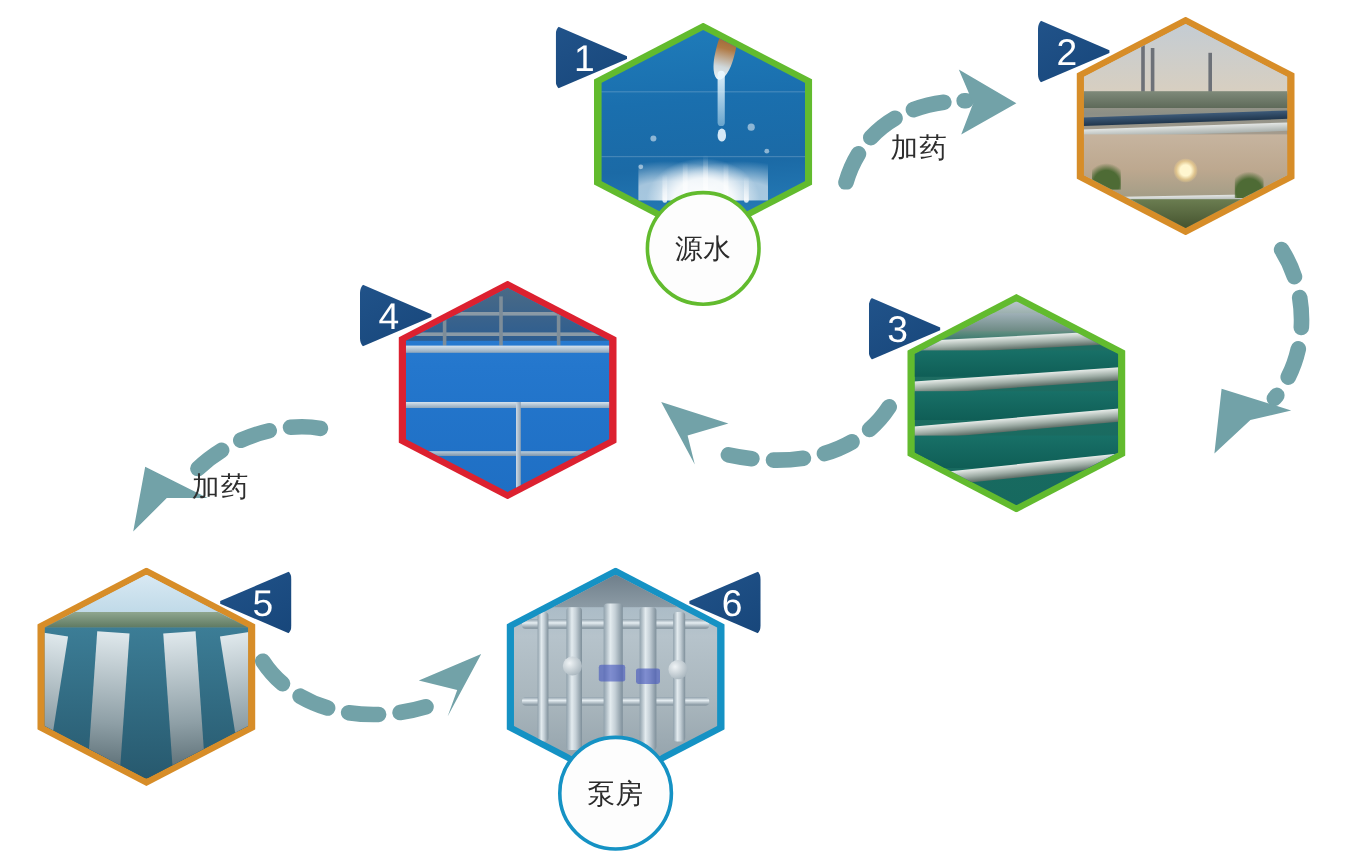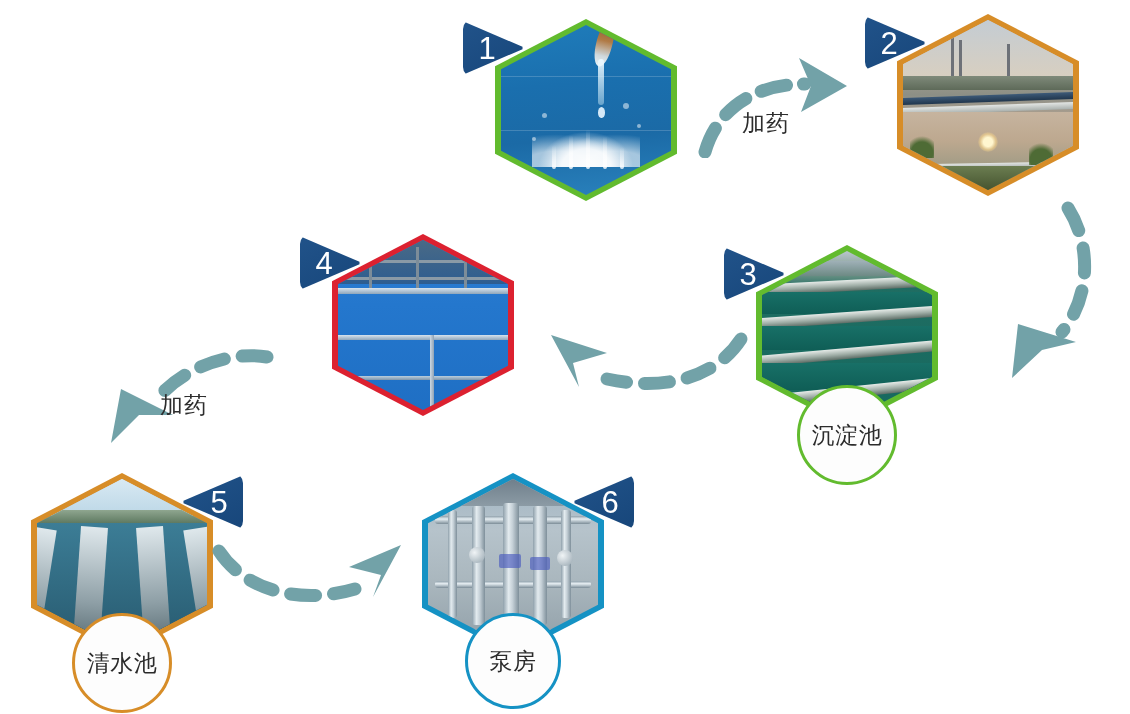"源水" div.label-bubble { html: none -> <div> <span>源水</span> </div> }
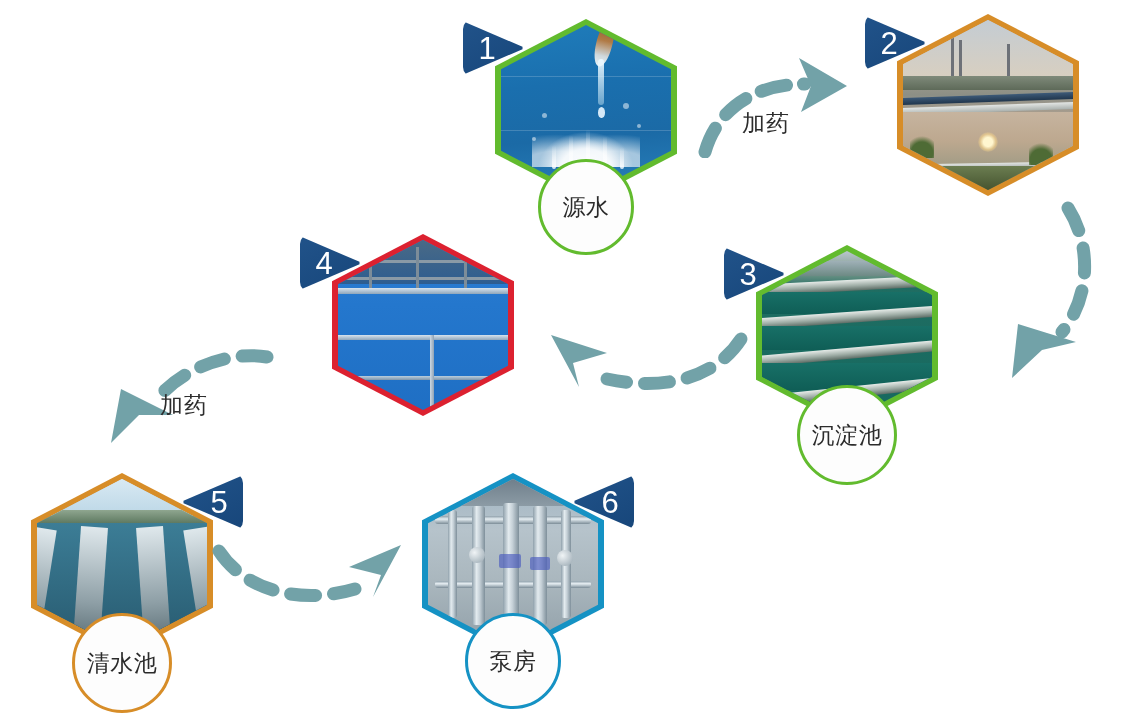"沉淀池" div.label-bubble { html: <div> <span>沉淀池</span> </div> -> none }
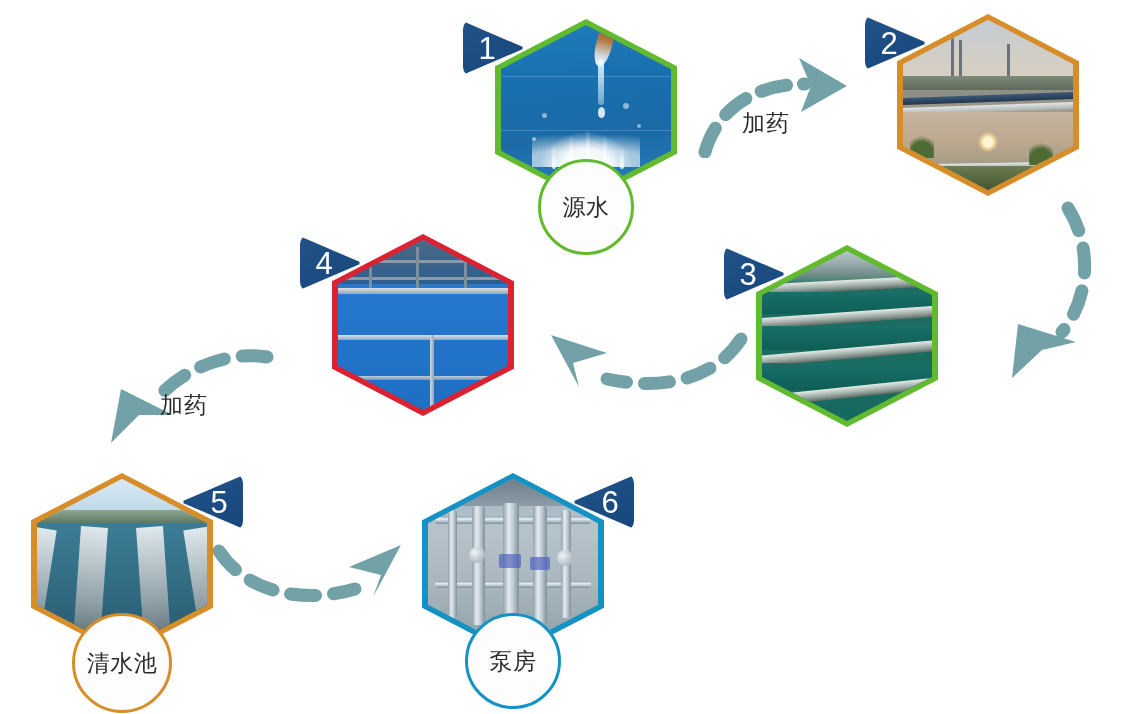"清水池" div.label-bubble { html: <div> <span>清水池</span> </div> -> none }
